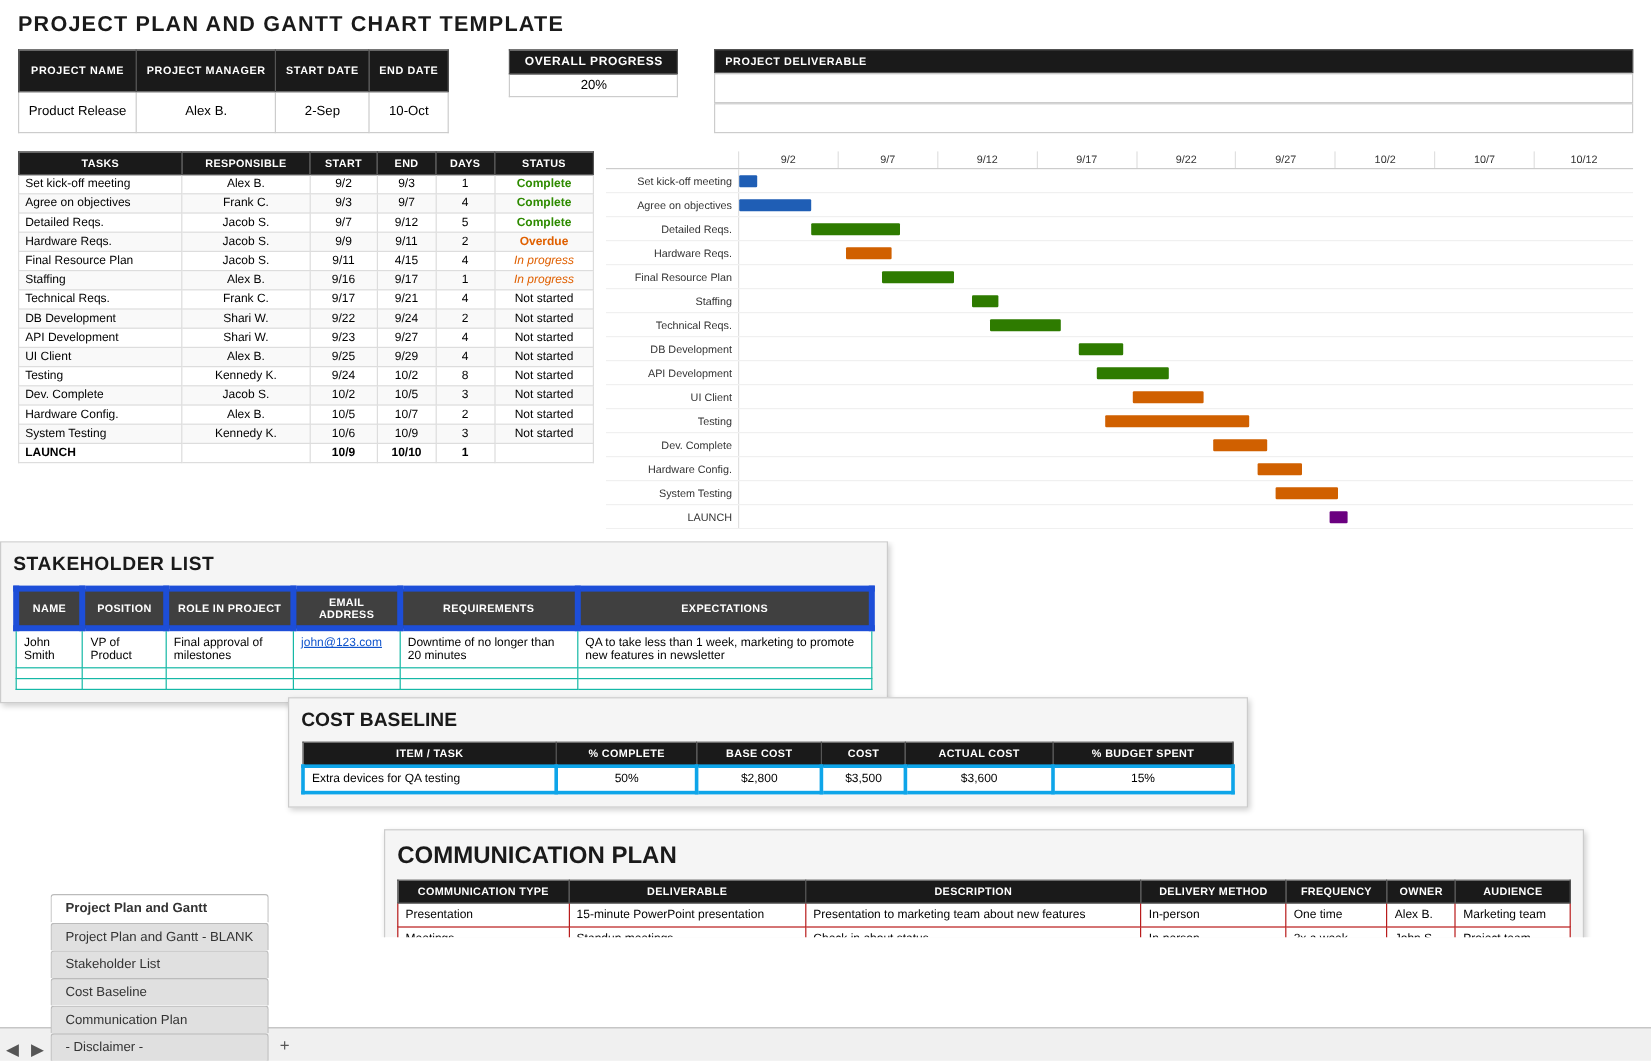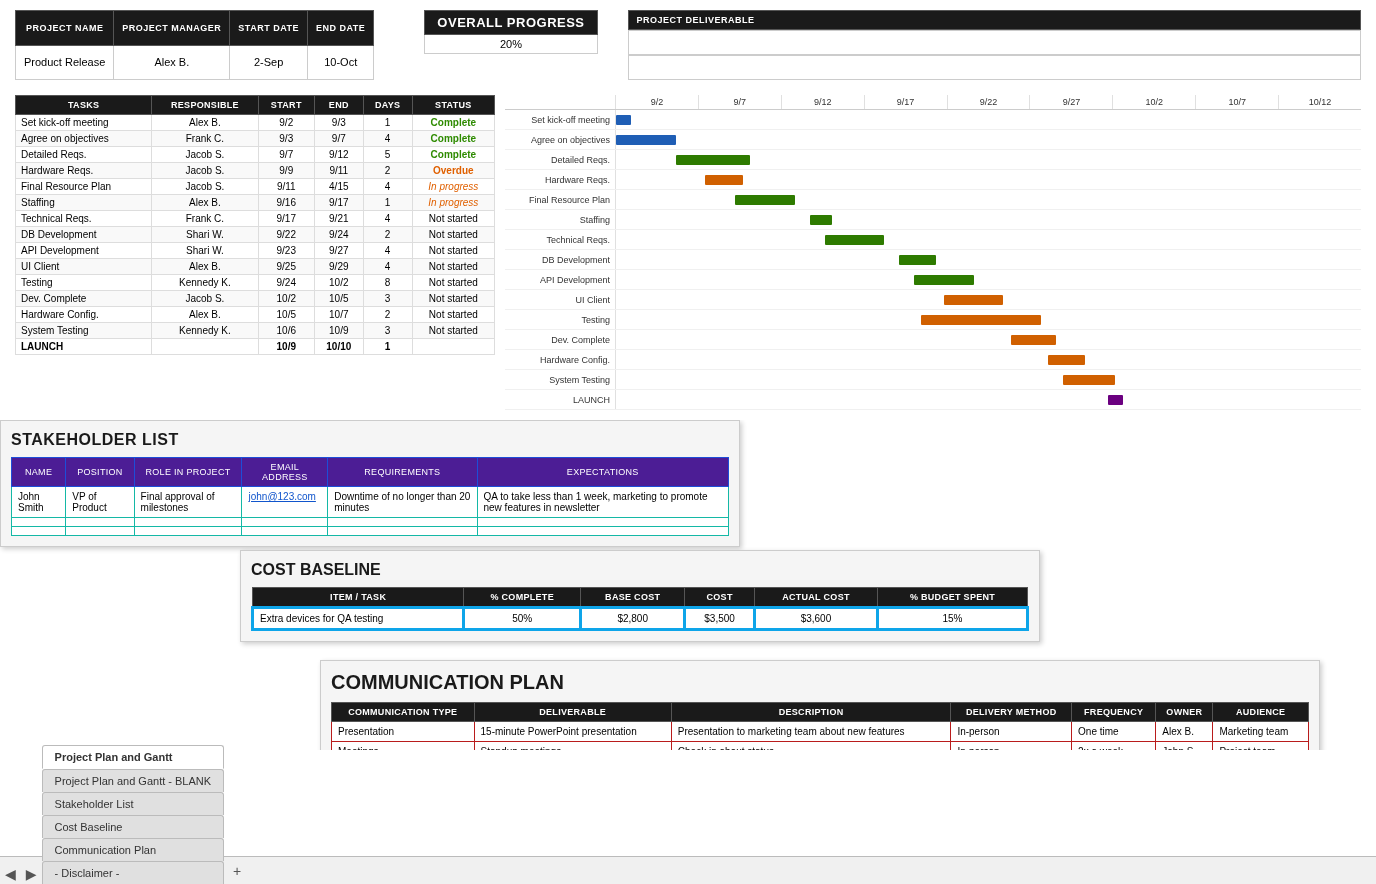"PROJECT PLAN AND GANTT CHART" div.page-title { html: none -> <div>PROJECT PLAN AND GANTT CHART TEMPLATE</div> }
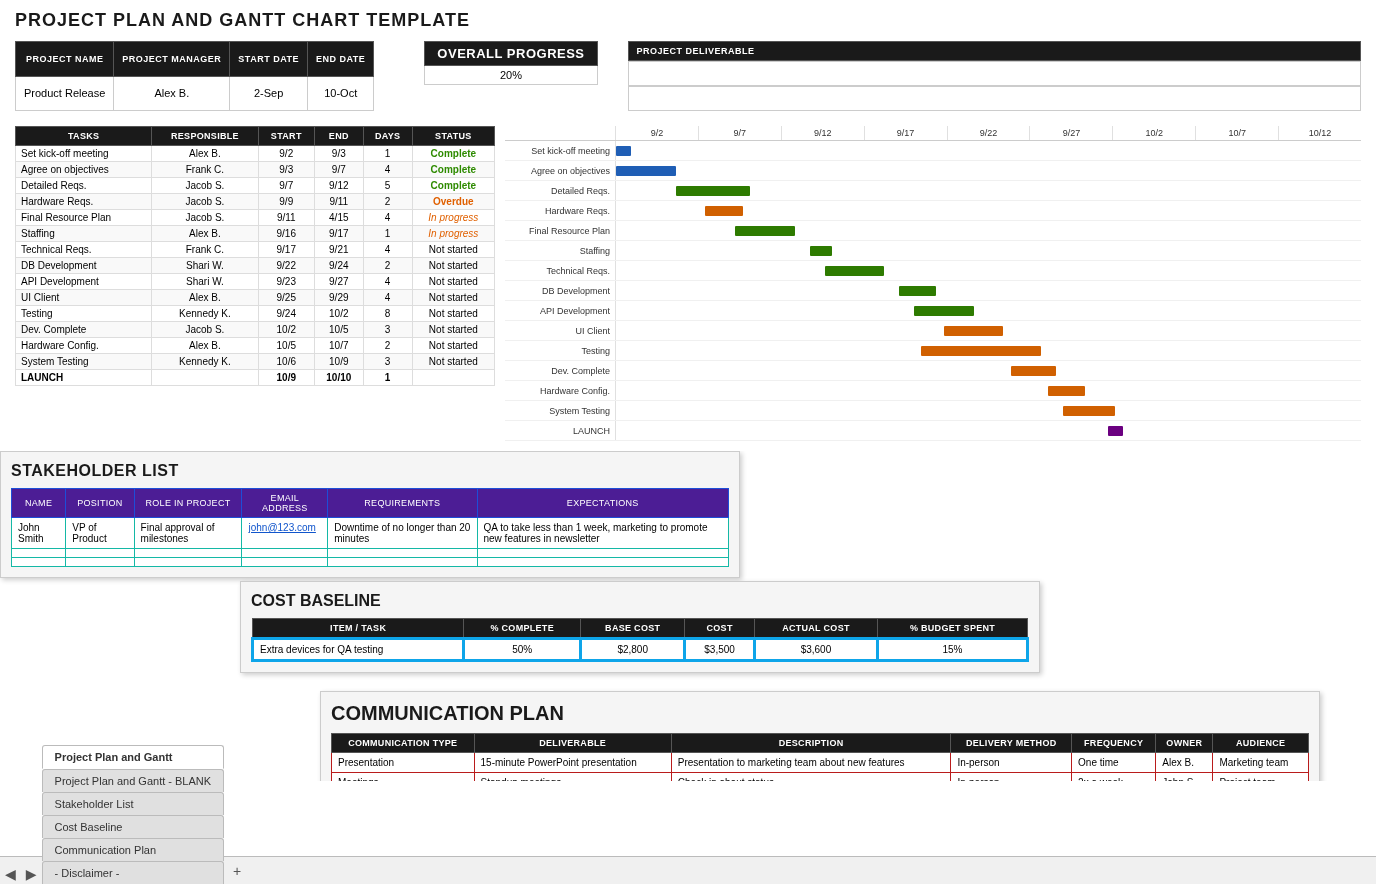"OVERALL PROGRESS" .overall-progress-section th { font-size: 13px -> 10px }
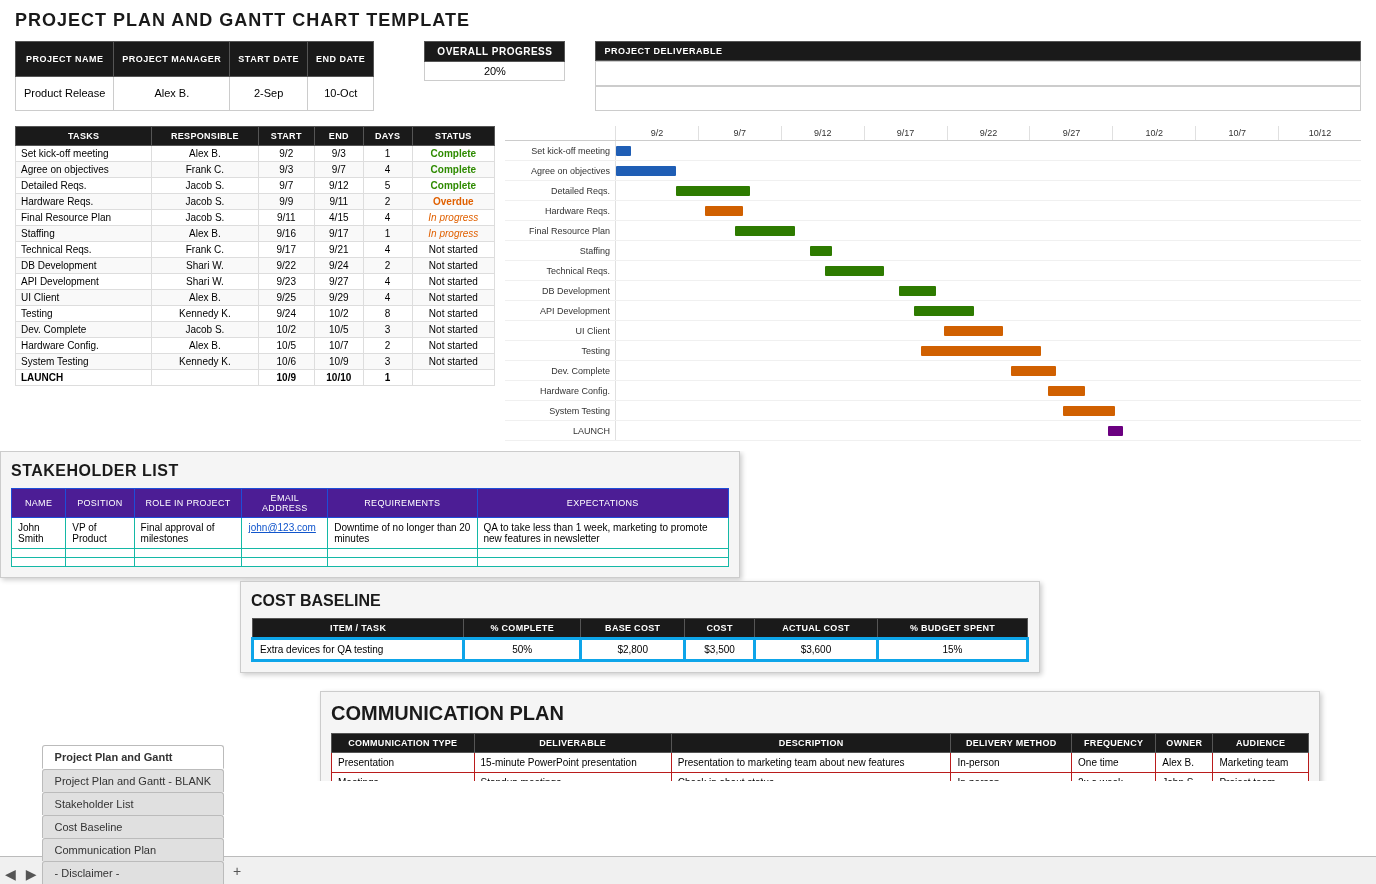"NAME" .stakeholder-table th { background: #4c1d95 -> #404040; border: 1px solid #1d4ed8 -> 5px solid #1d4ed8; font-weight: normal -> bold }
